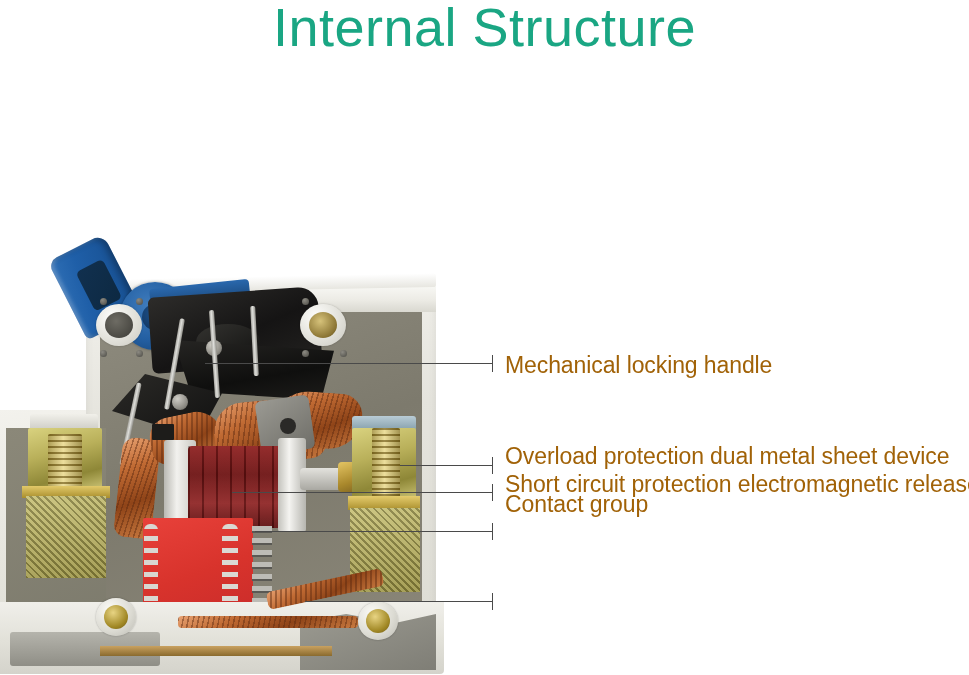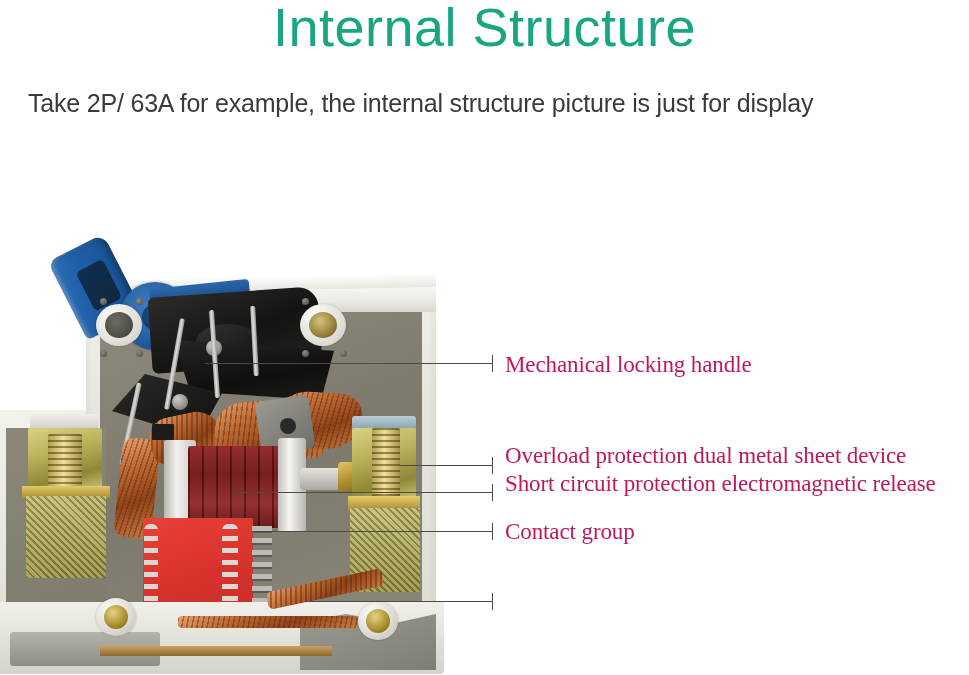"Take 2P/ 63A for example," div { html: <div>Take 2P/ 63A for example, the internal structure picture is just for display</div> -> none }
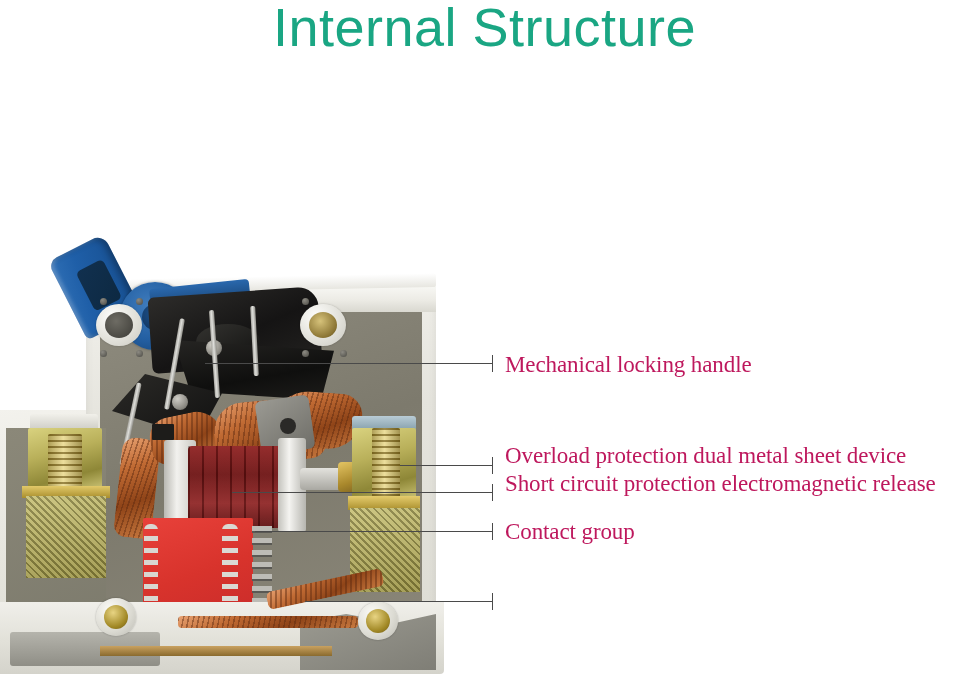"Mechanical locking handle" .callout { color: #be185d -> #a16207; font-family: Liberation Serif, serif -> none }
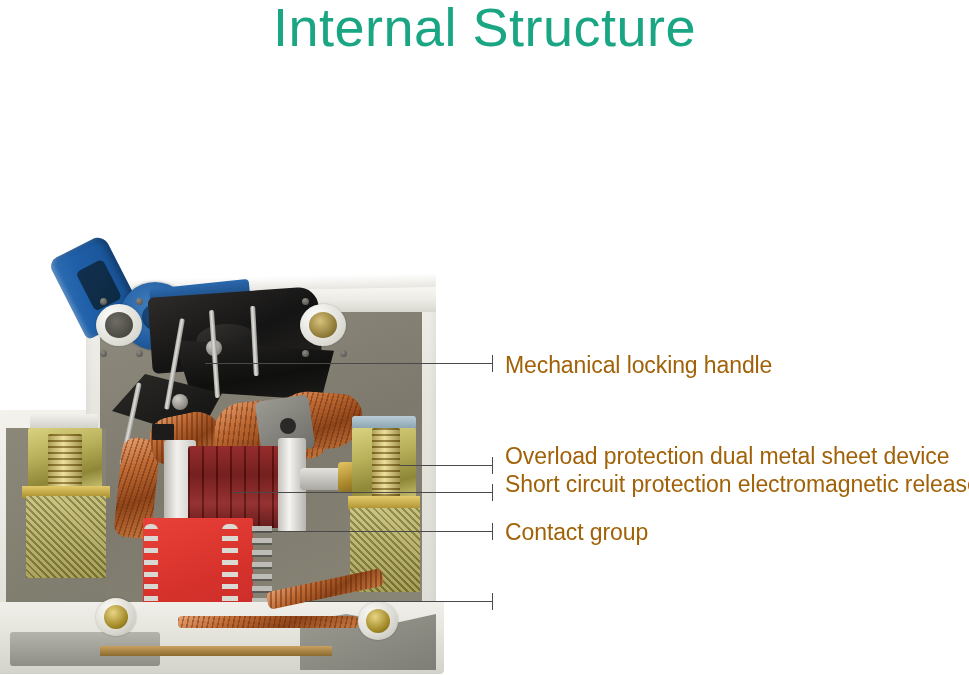"Contact group" div.callout { top: 519px -> 491px }
